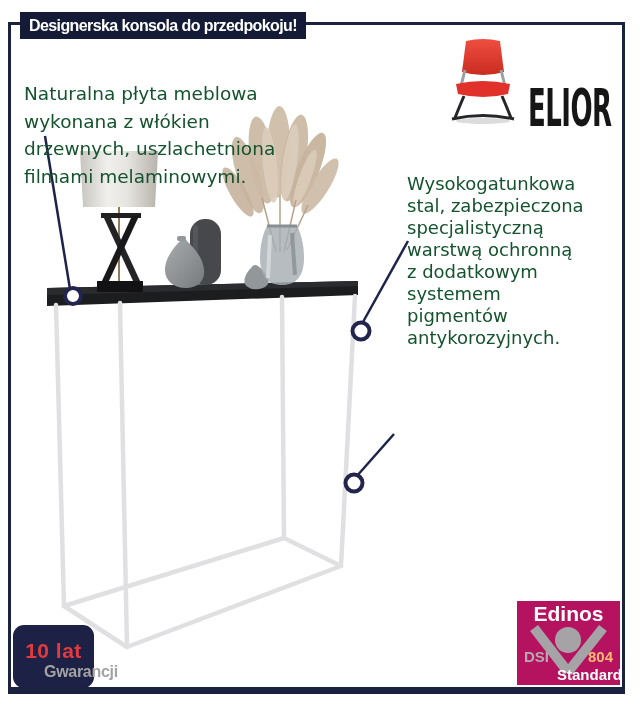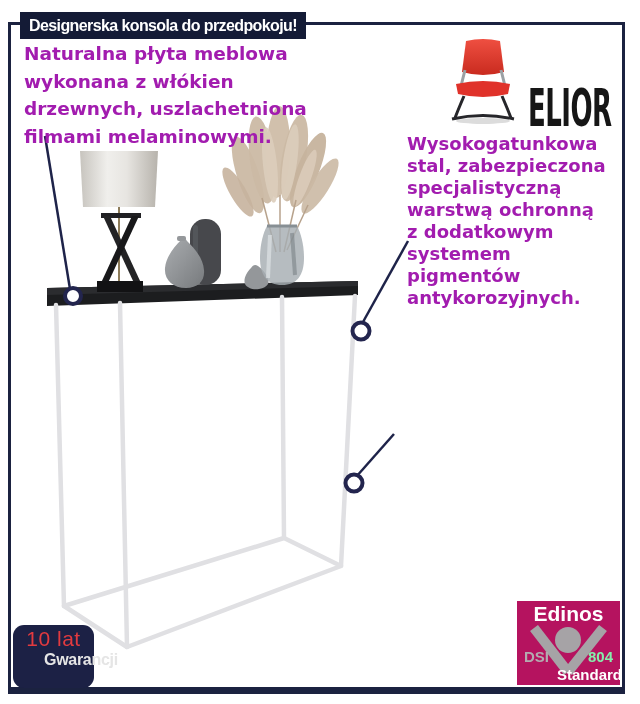"Naturalna płyta meblowa" .callout-text { color: #a21caf -> #14532d; font-weight: bold -> normal; margin-top: none -> 40px }
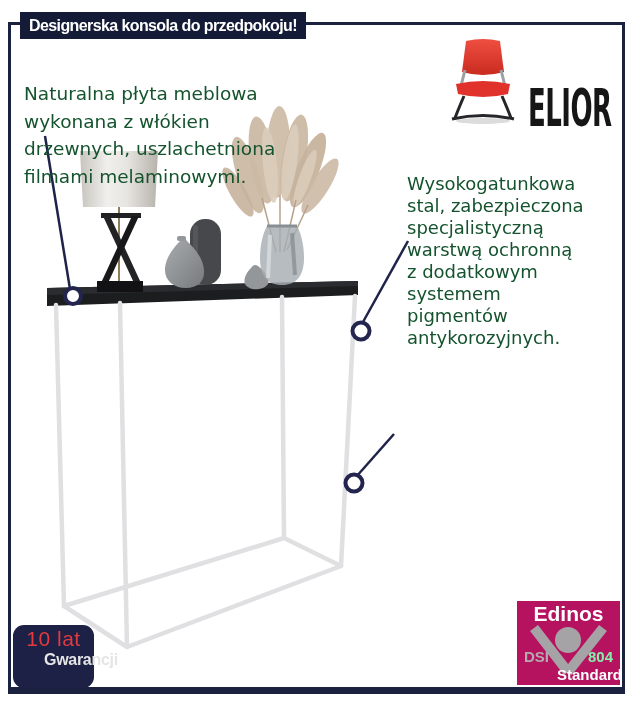"10 lat" .badge-warranty .val { font-weight: normal -> bold; margin-top: 3px -> 15px }
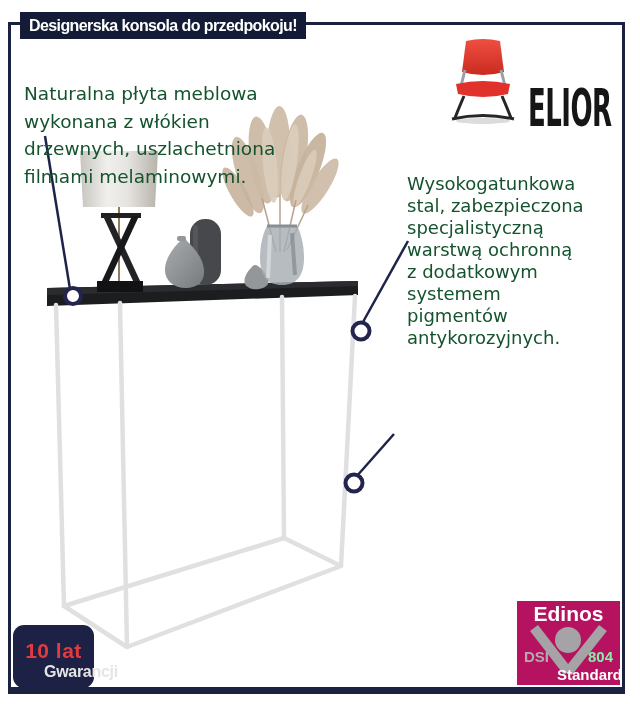"804" .badge-standards .ed-804 { color: #86efac -> #fdba74 }
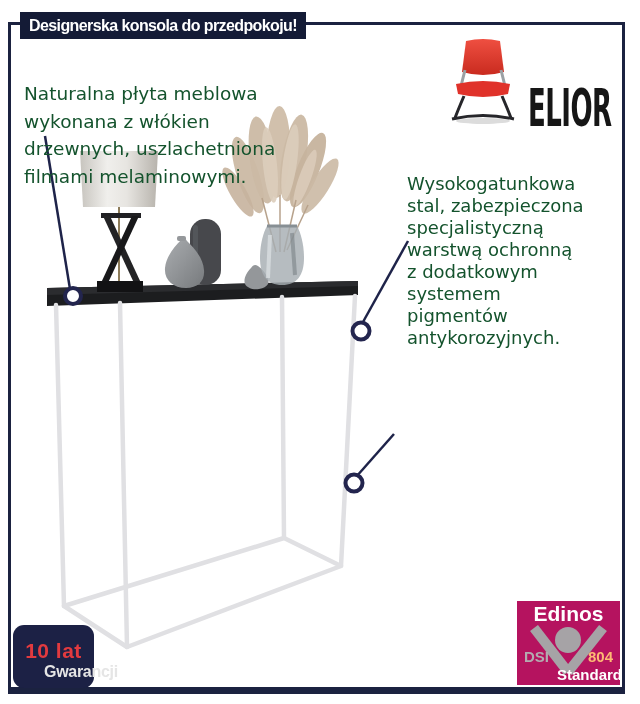"Gwarancji" .badge-warranty .lbl { color: #e5e5e5 -> #a3a3a3 }
